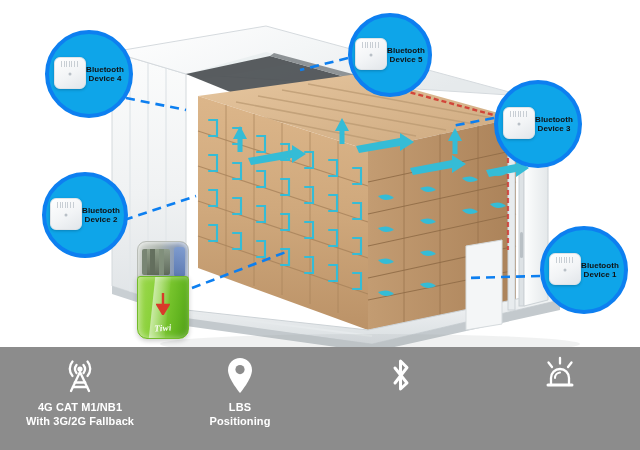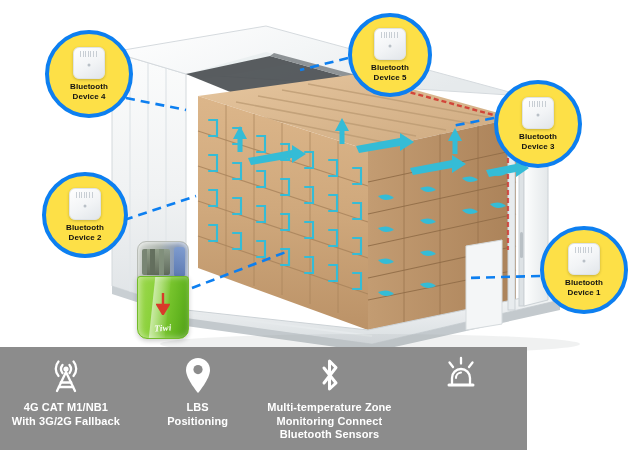"Bluetooth" .callout { background: #fde047 -> #0ea5e9; flex-direction: column -> row }
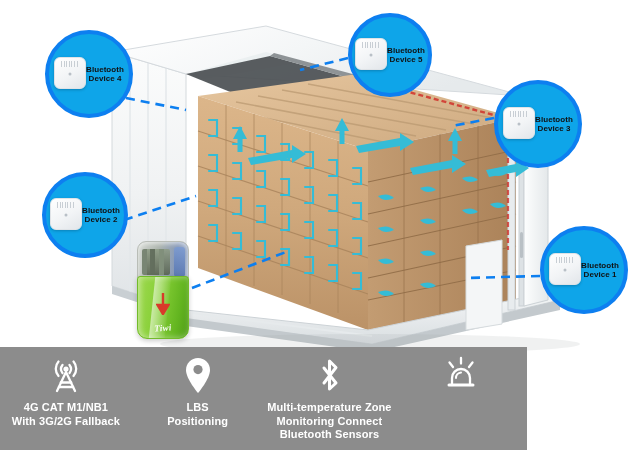"4G CAT M1/NB1" #infobar { width: 527px -> 640px }
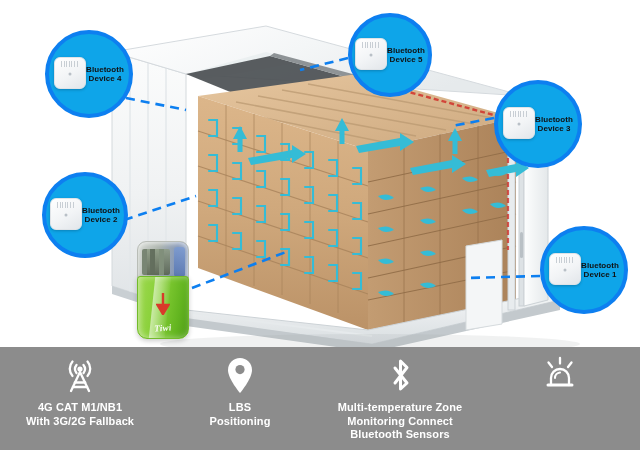"Multi-temperature Zone" div.flabel { html: <div>Multi-temperature Zone Monitoring Connect Bluetooth Sensors</div> -> none }
